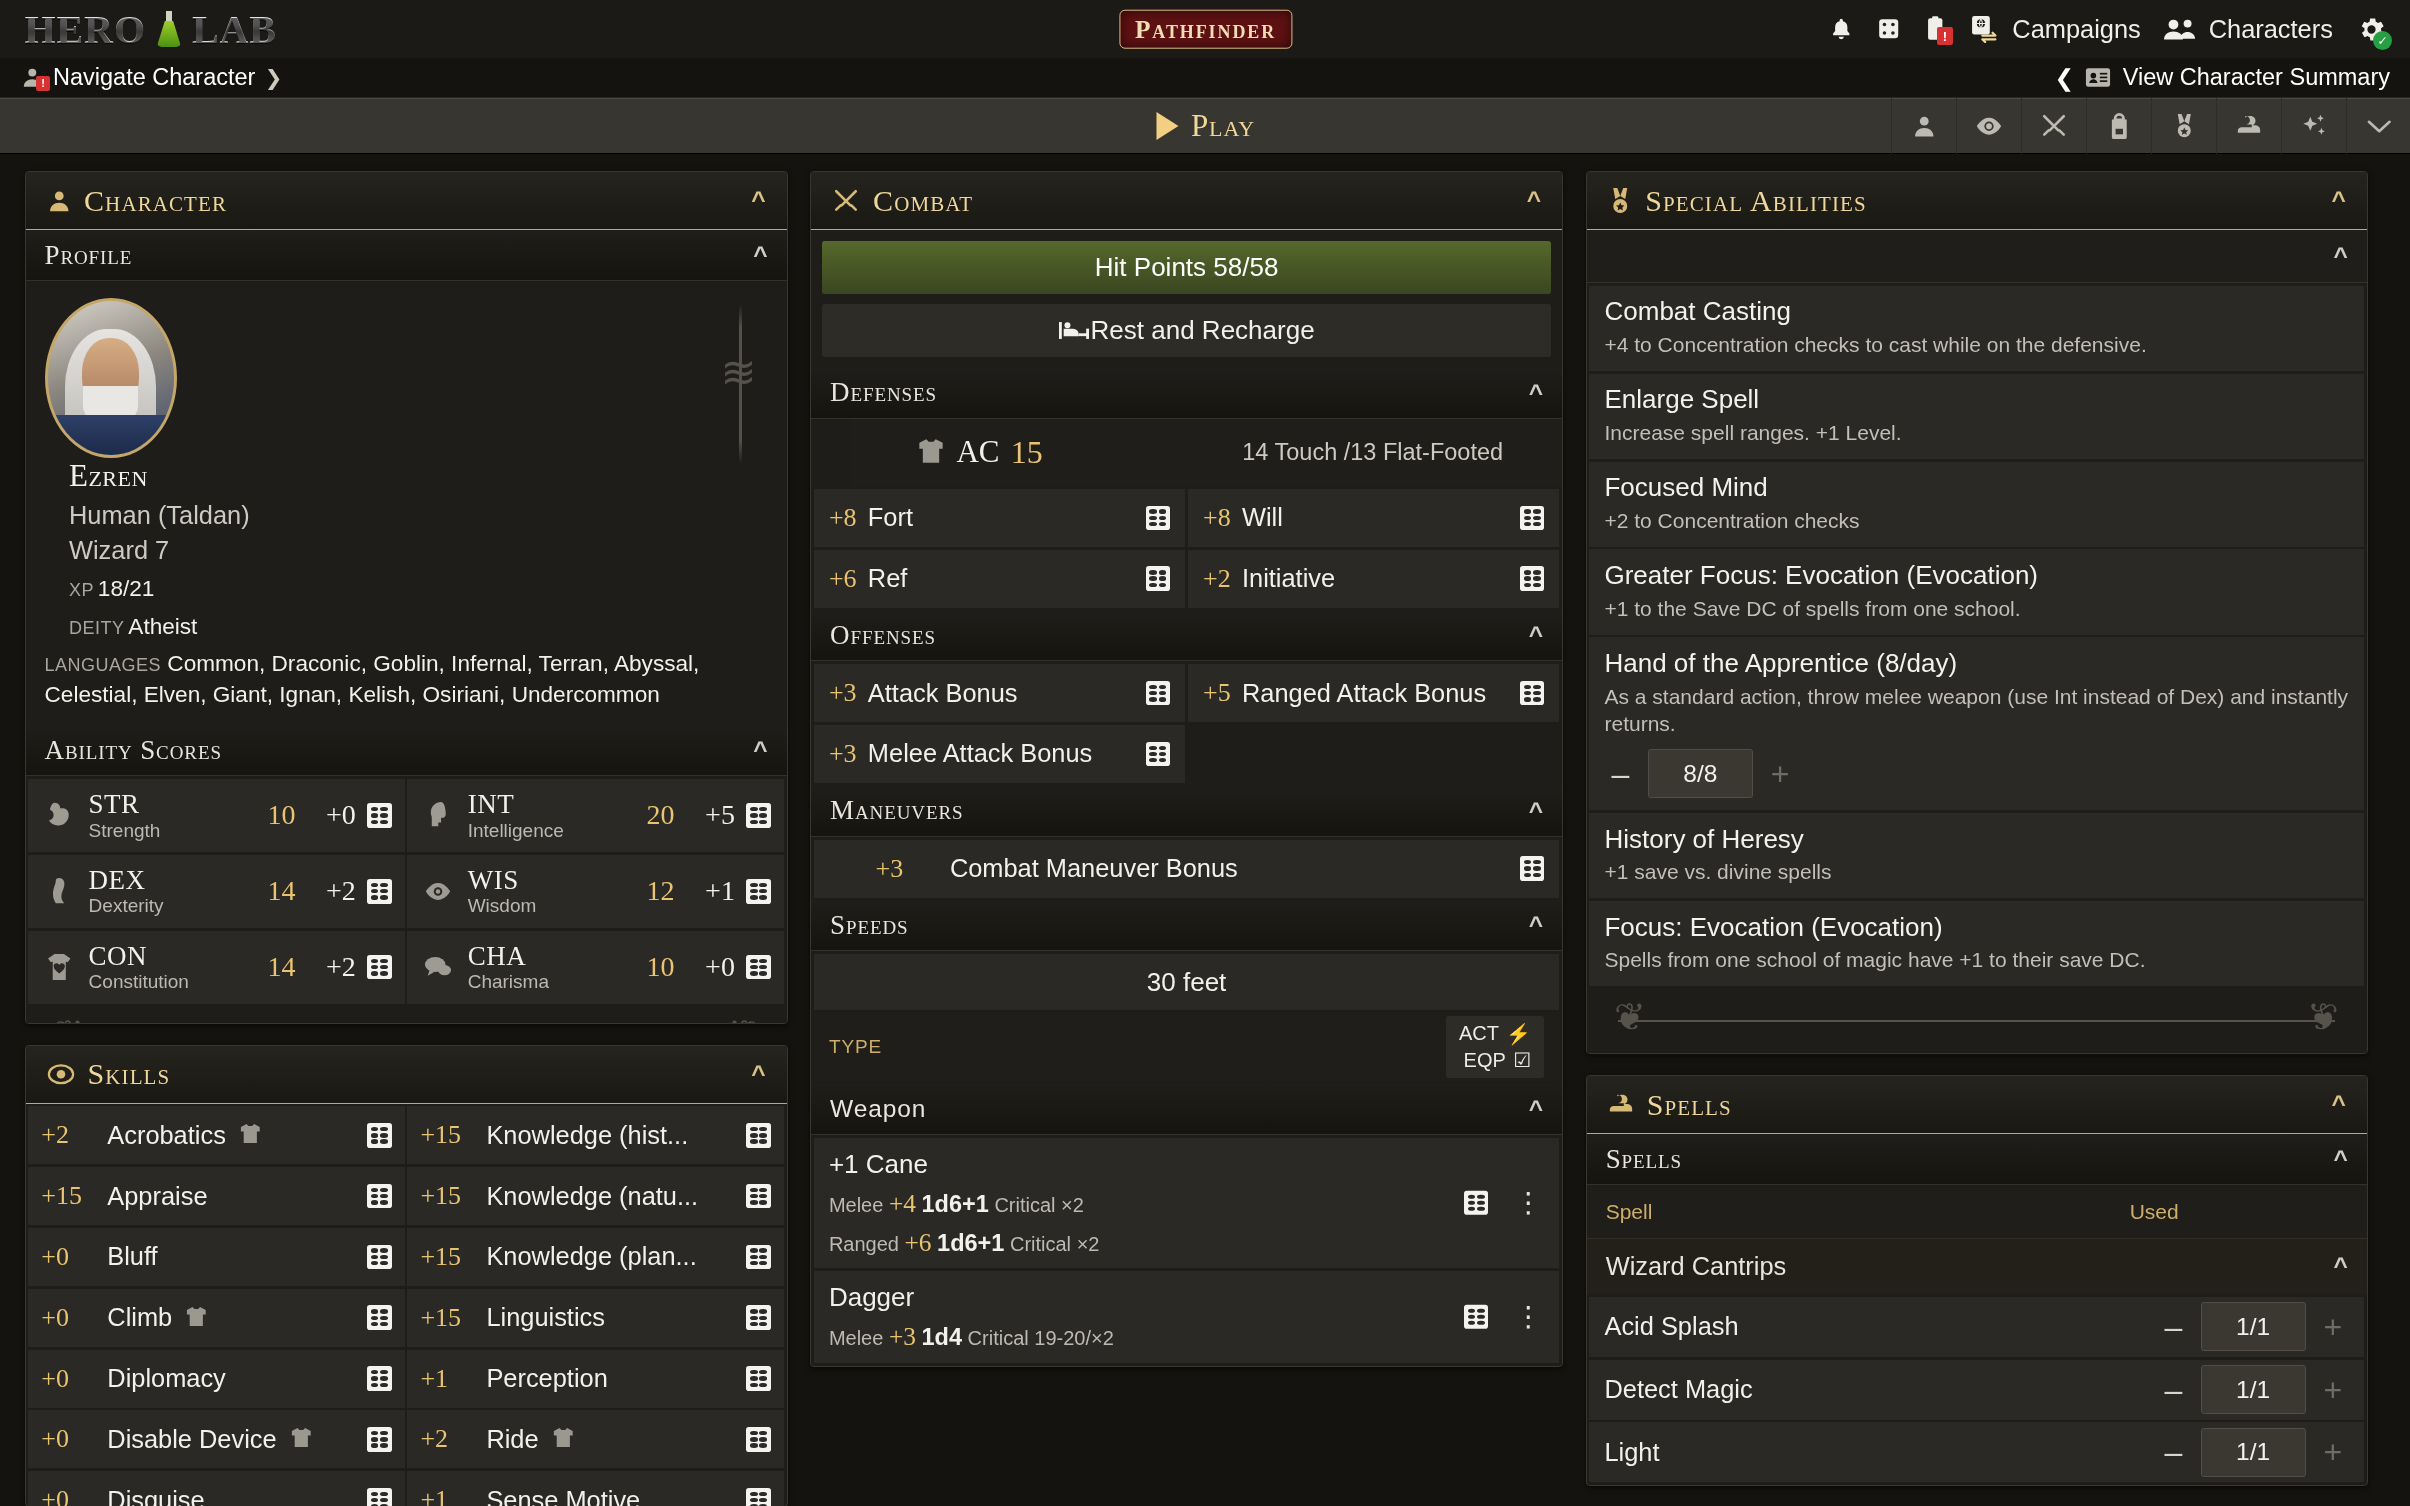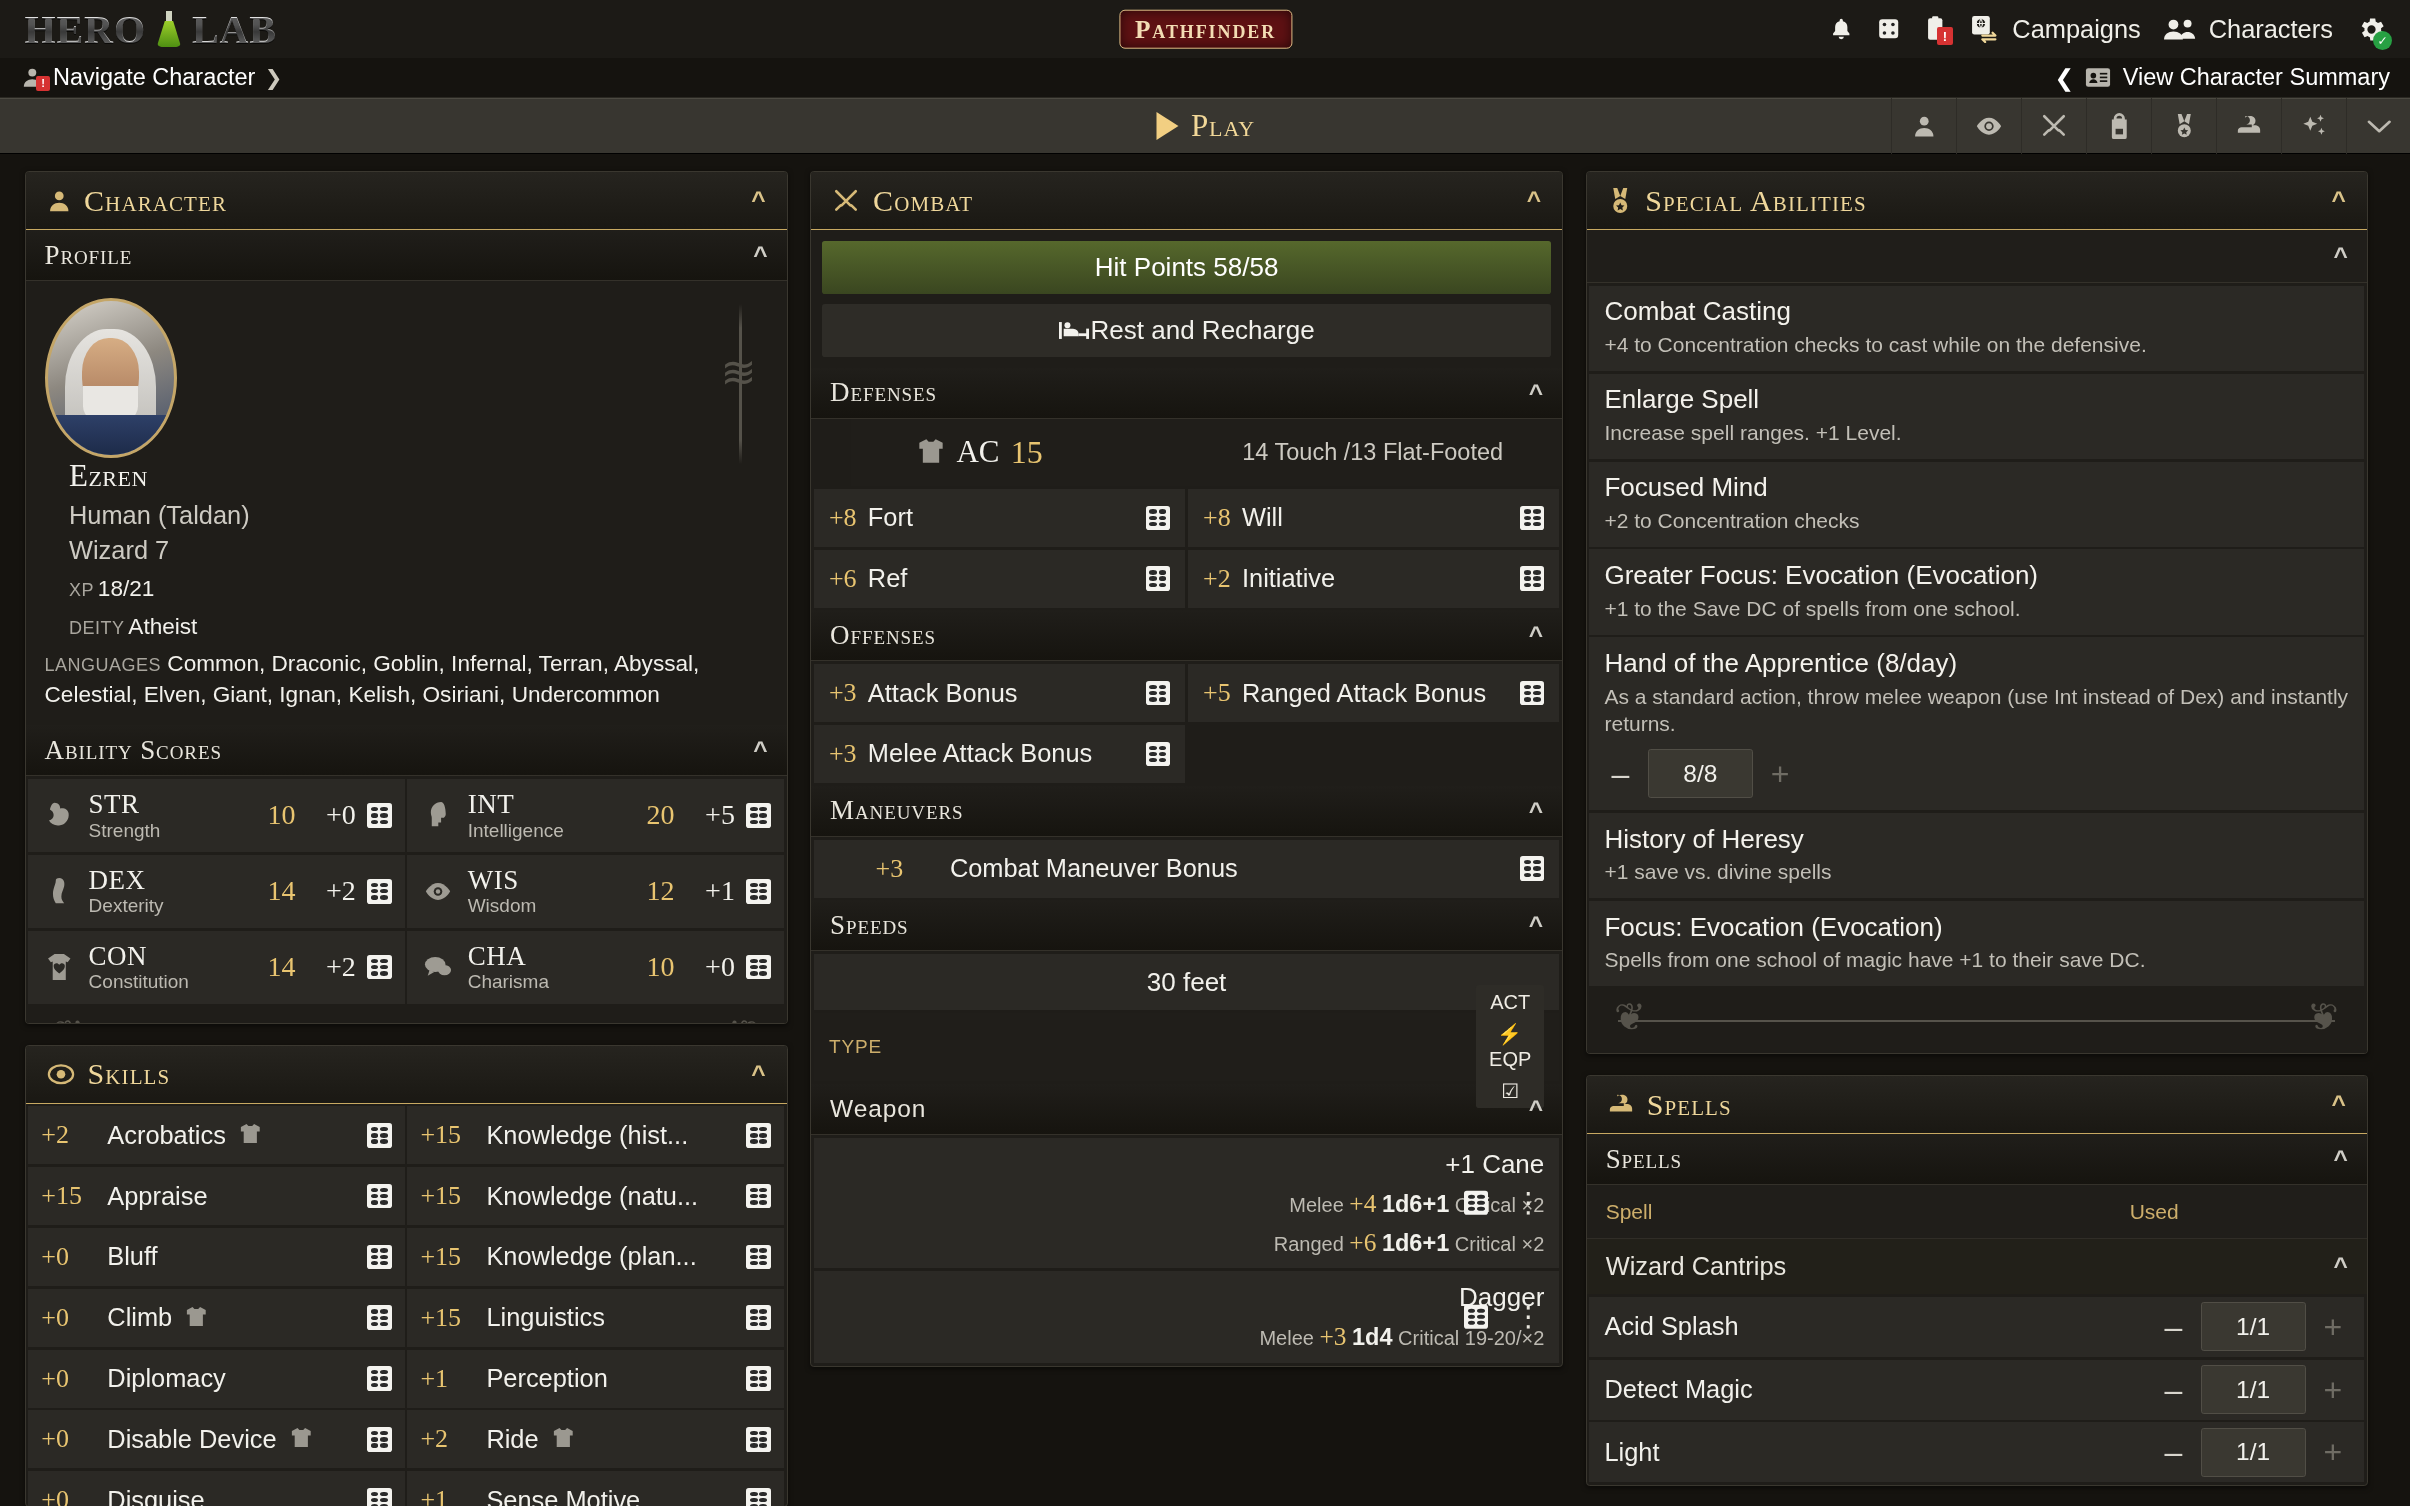"ACT" .acteqp div { flex-direction: column -> none }
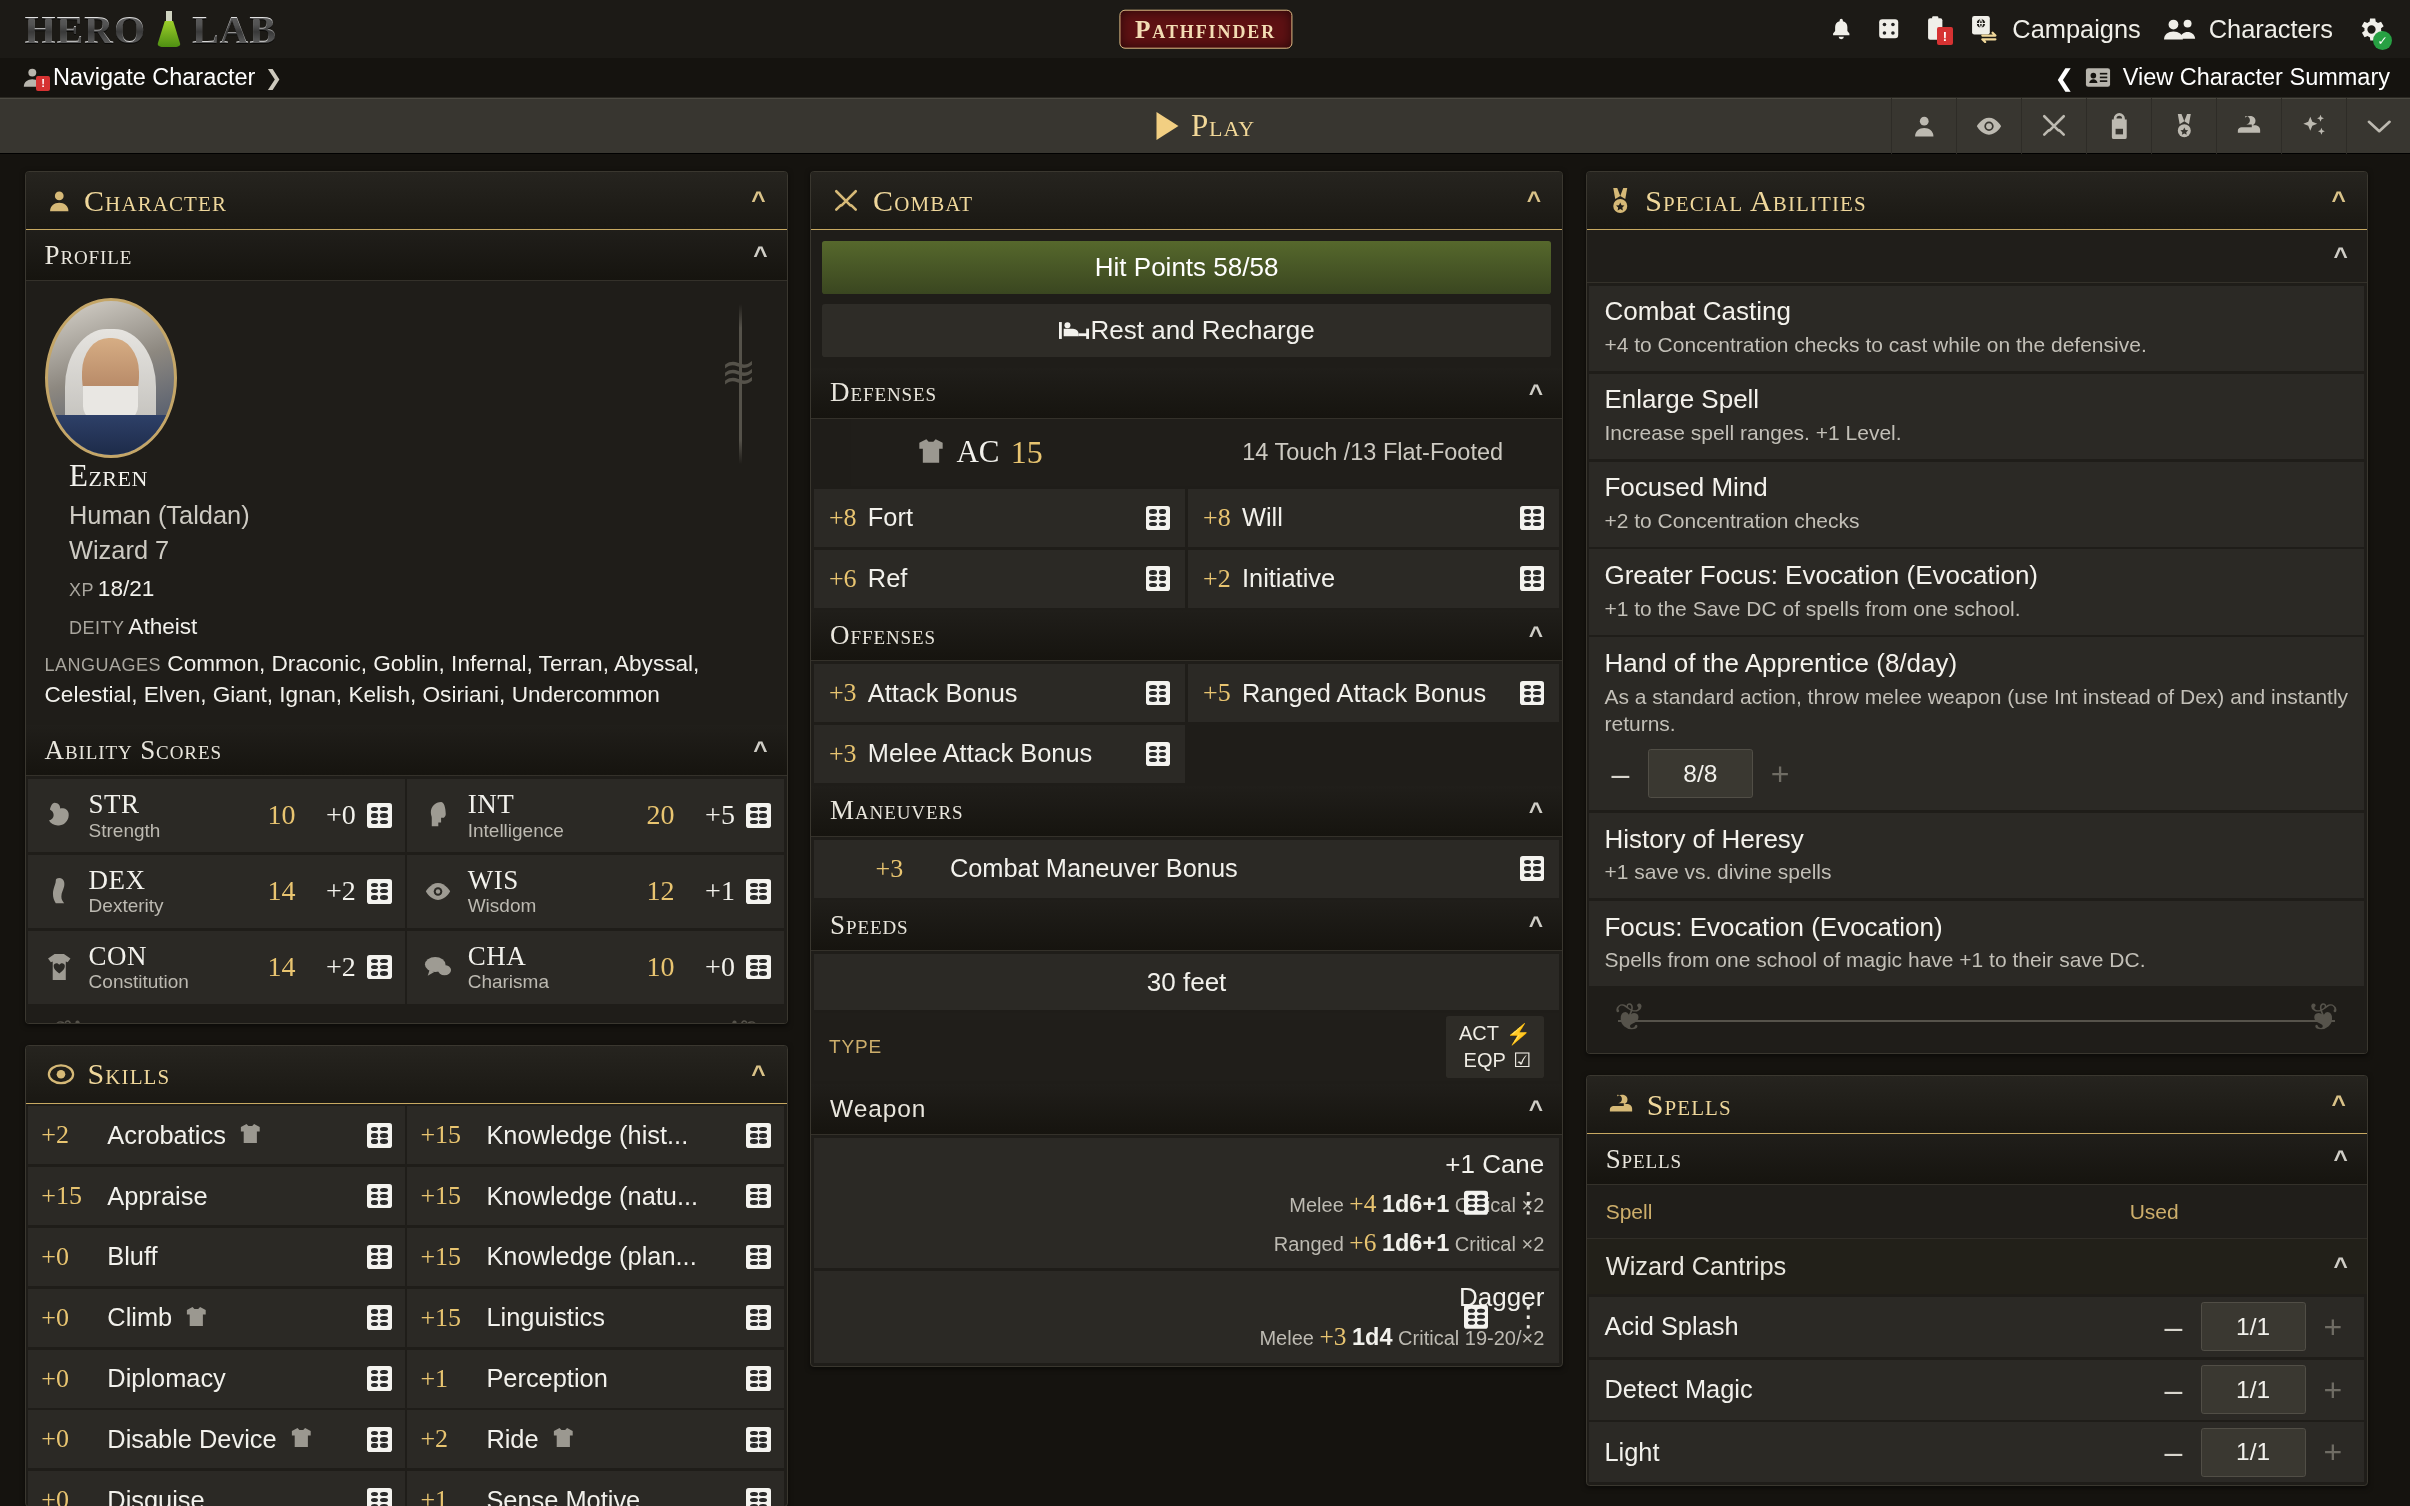"+1 Cane" .wpn { text-align: right -> none }
